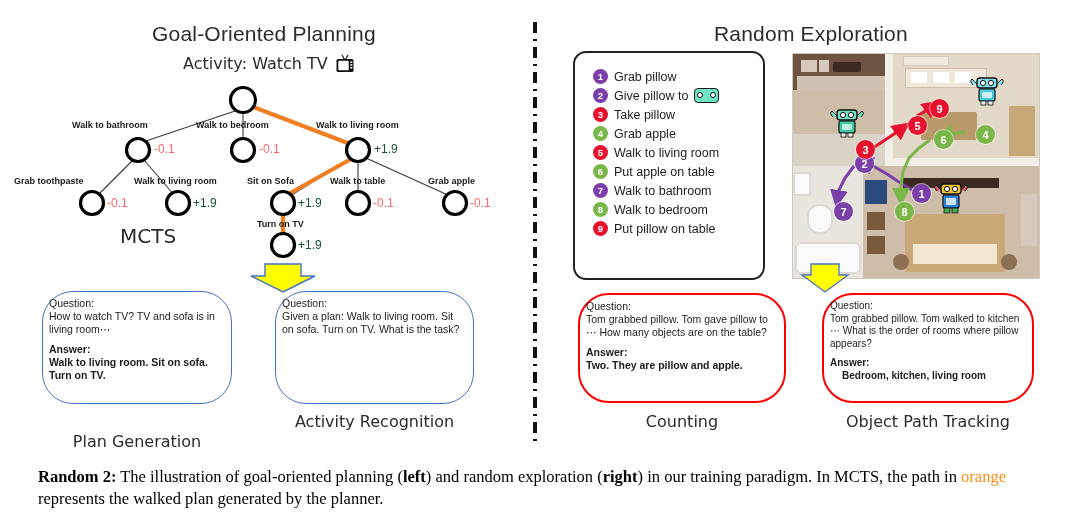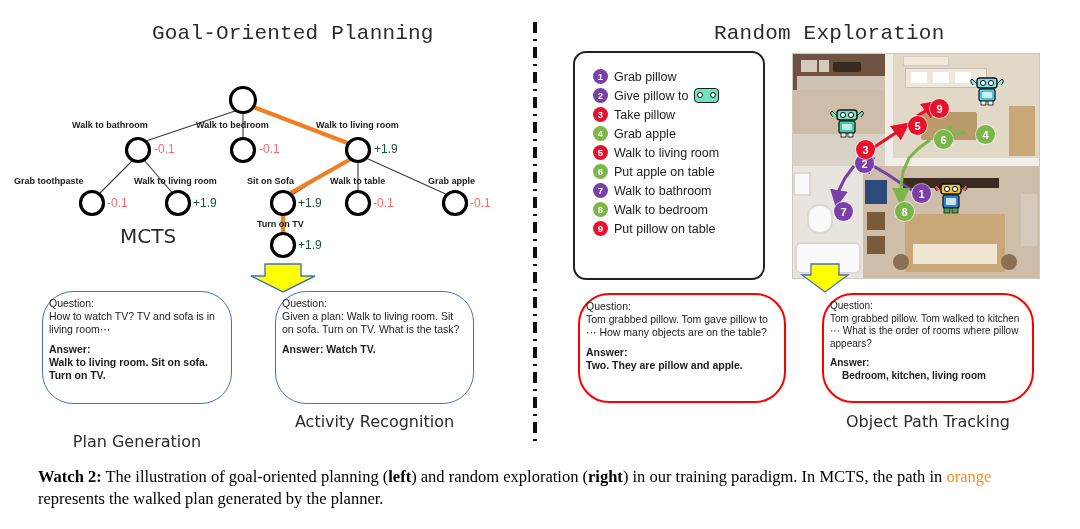"Goal-Oriented Planning" .h-title { font-family: Liberation Mono, monospace -> Liberation Sans, sans-serif }
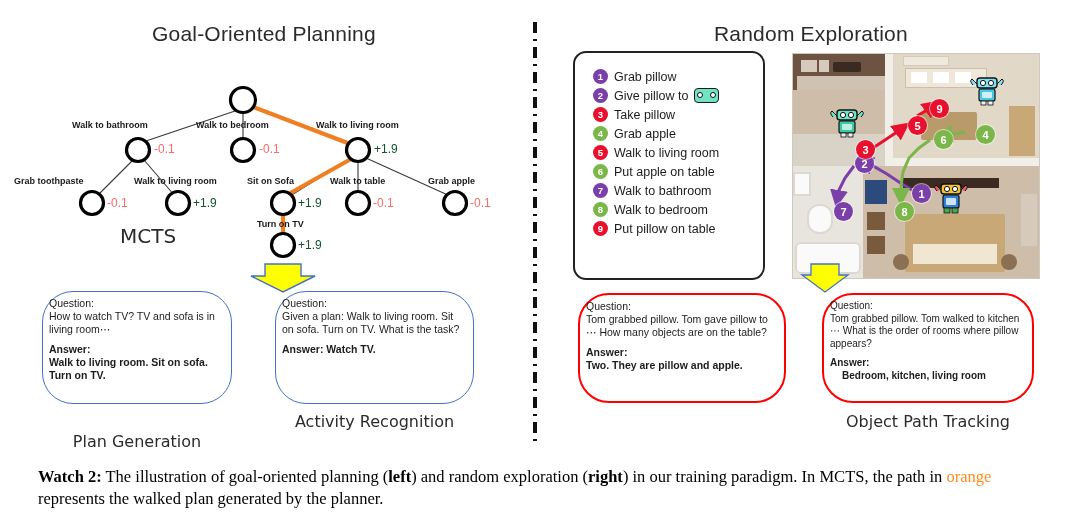"Activity: Watch TV" div.abs { html: none -> <div> <span>Activity: Watch TV</span> <span> <svg> <path></path> <path></path> <rect></rect> <rect></rect> <rect></rect> <rect></rect> <rect></rect> </svg> </span> </div> }
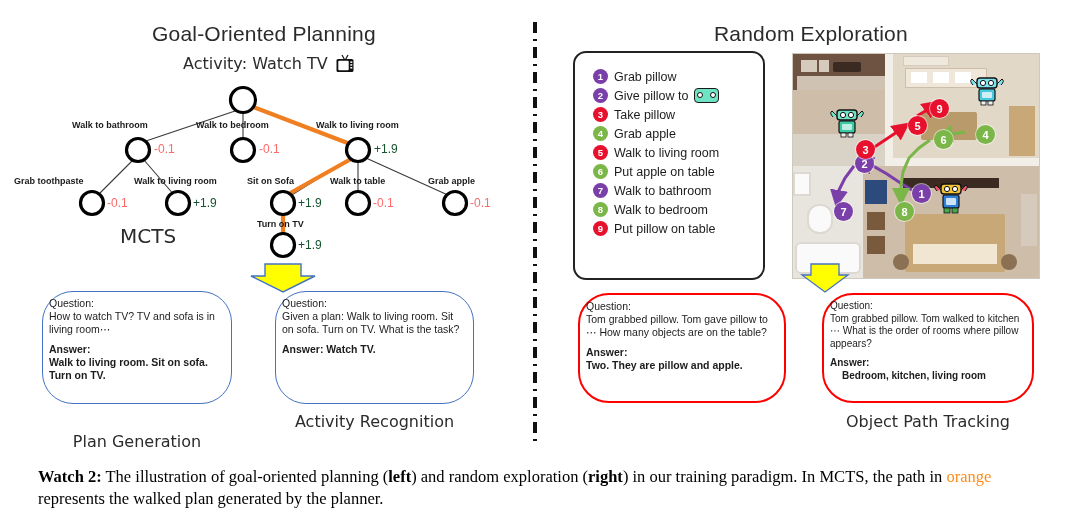"Answer: Watch TV." div { html: <div>Answer: Watch TV.</div> -> none }
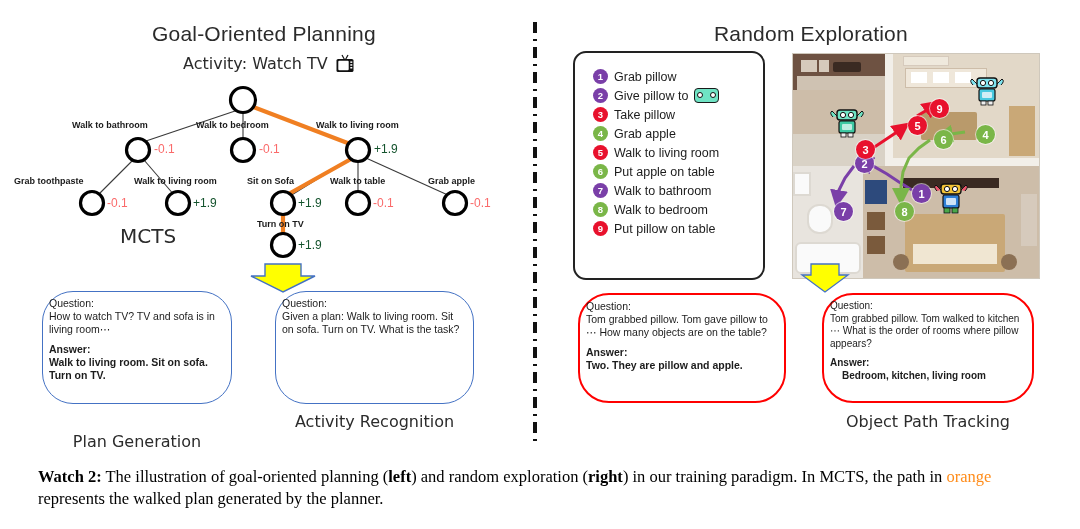"Counting" div.abs { html: none -> <div>Counting</div> }
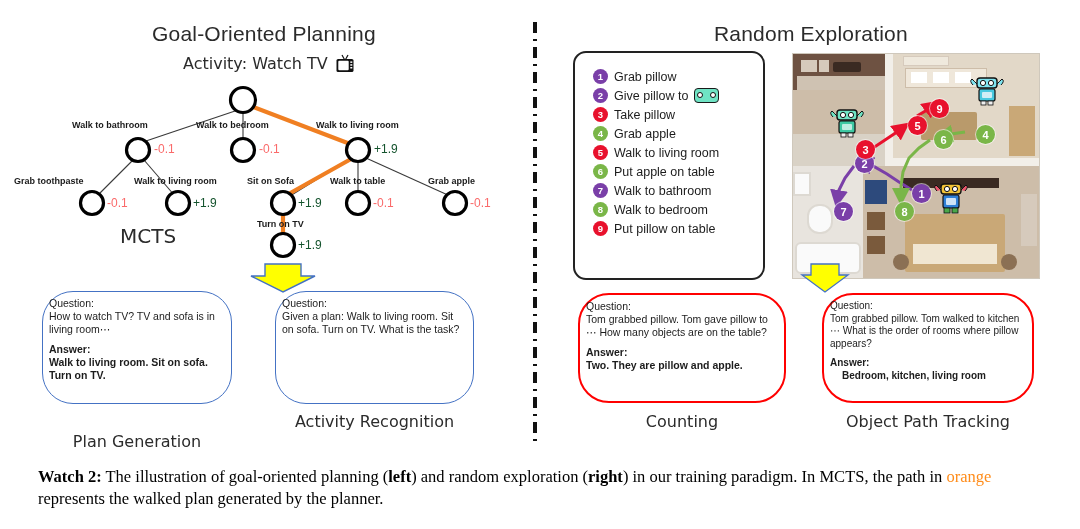"Watch 2:" b { text: Watch -> Random }
